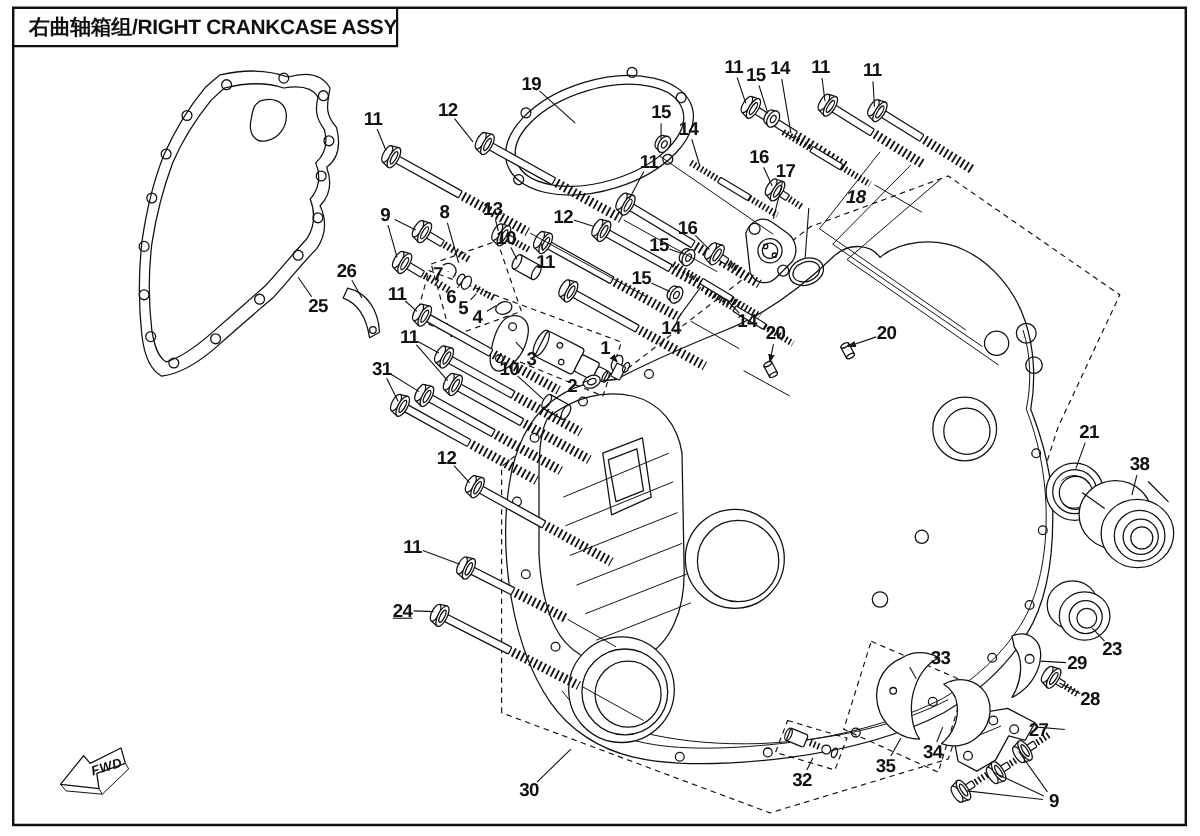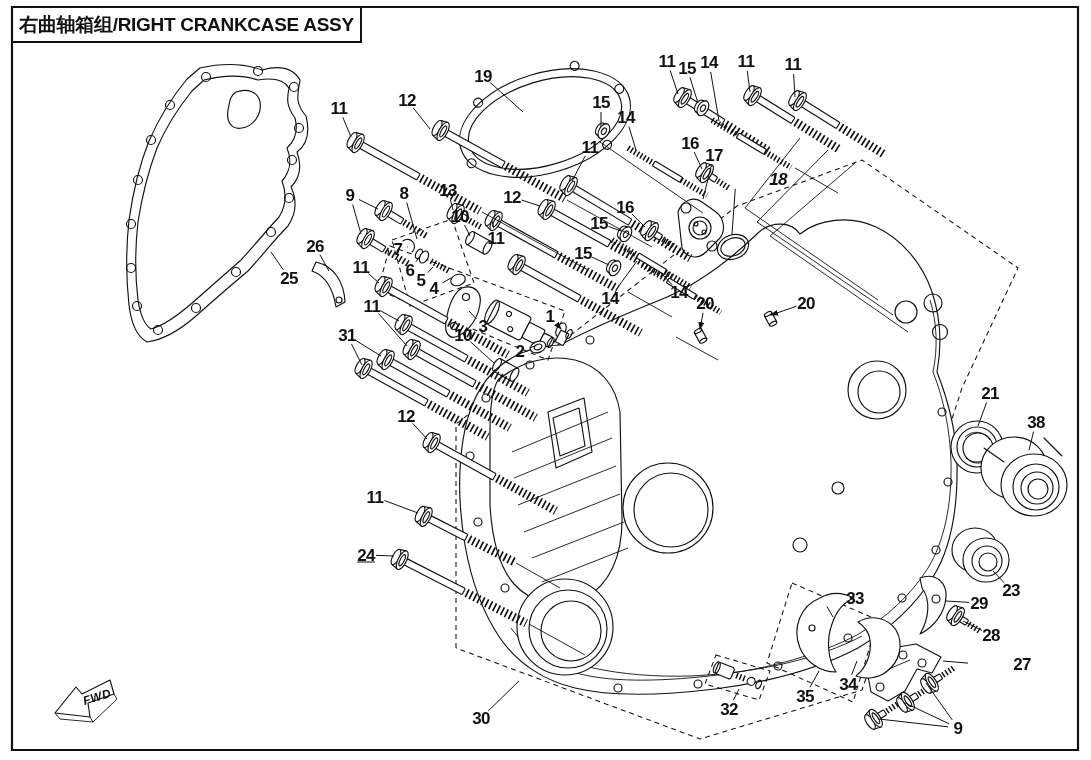"右曲轴箱组/RIGHT CRANKCASE ASSY" .title-box { justify-content: center -> flex-end }
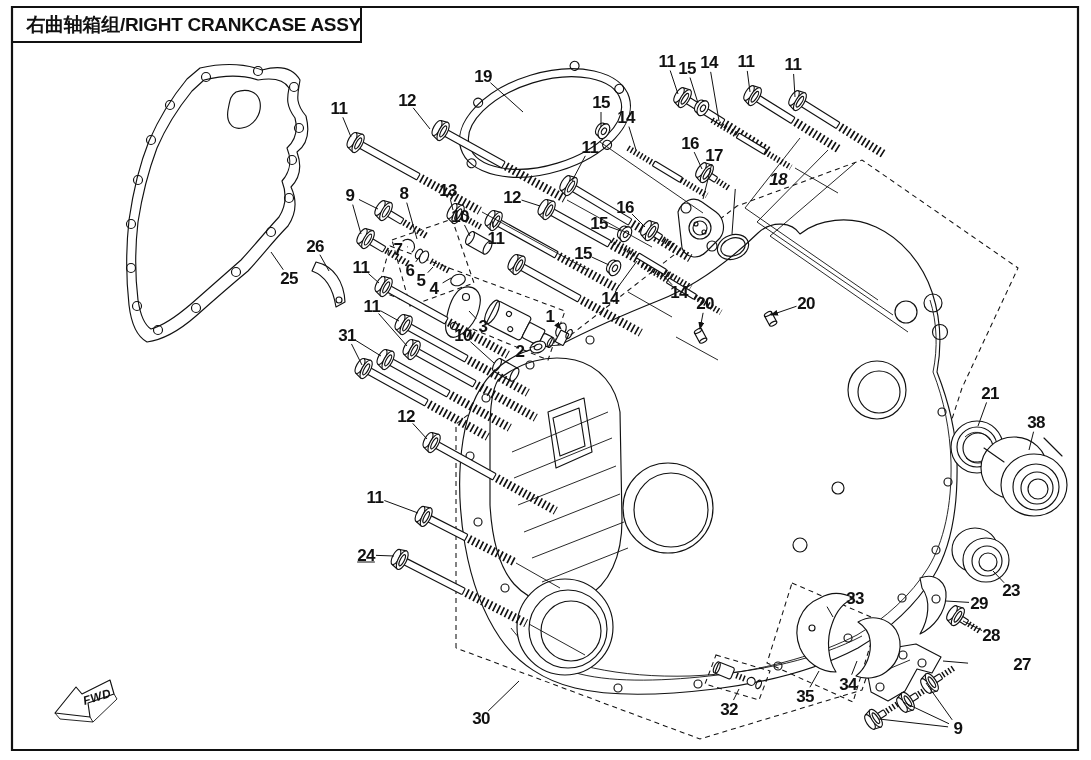"27" div.callout { left: 1022px -> 944px }
